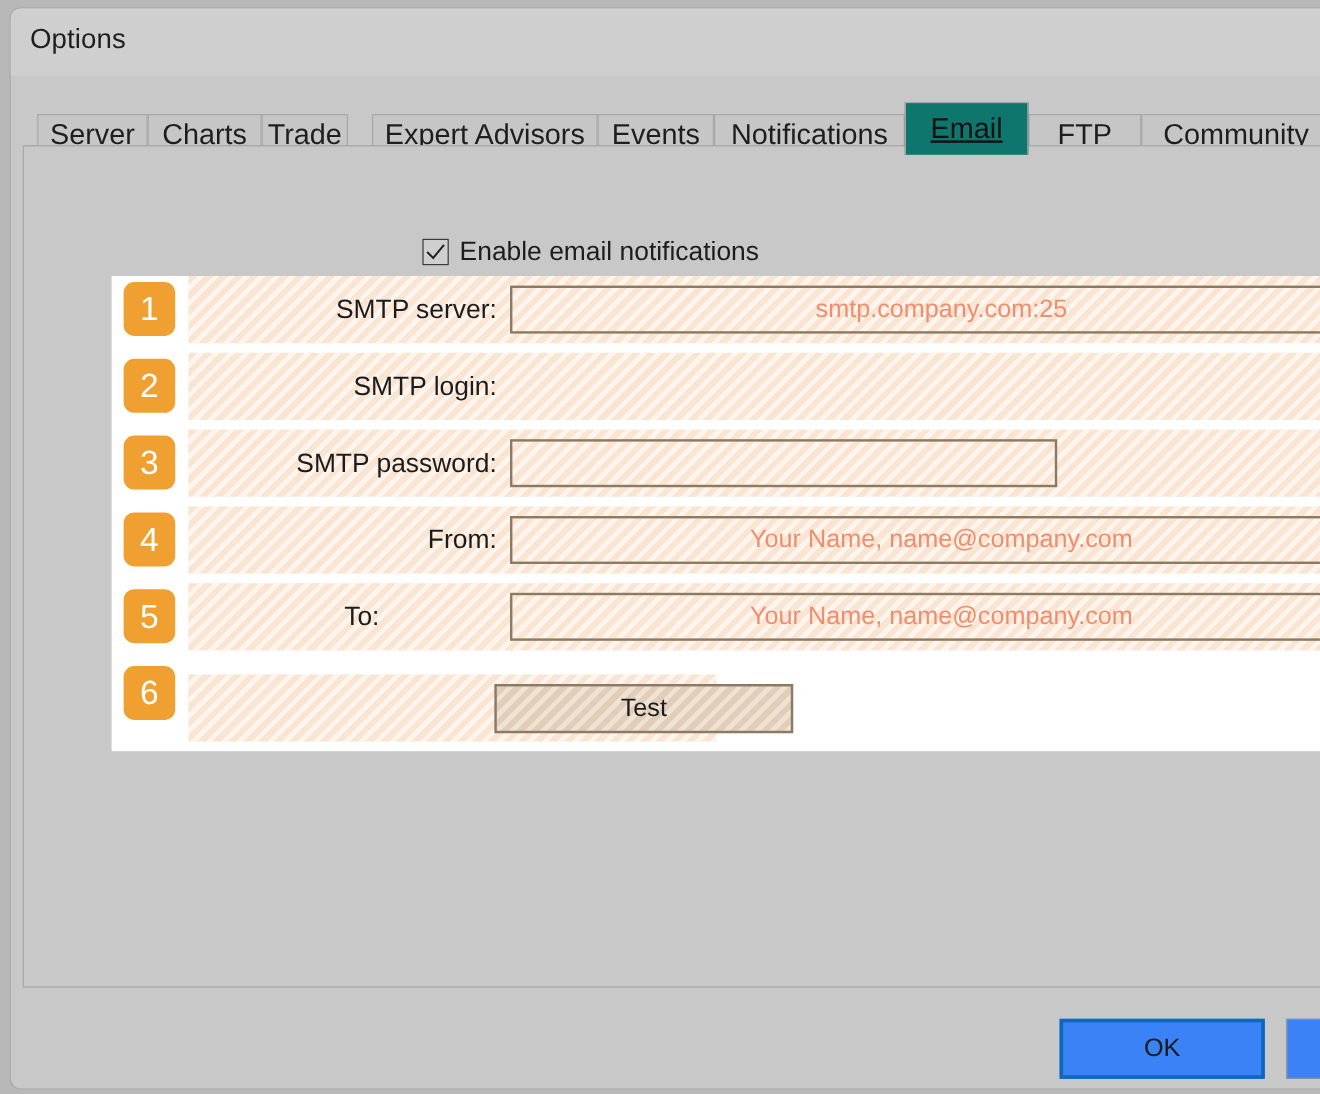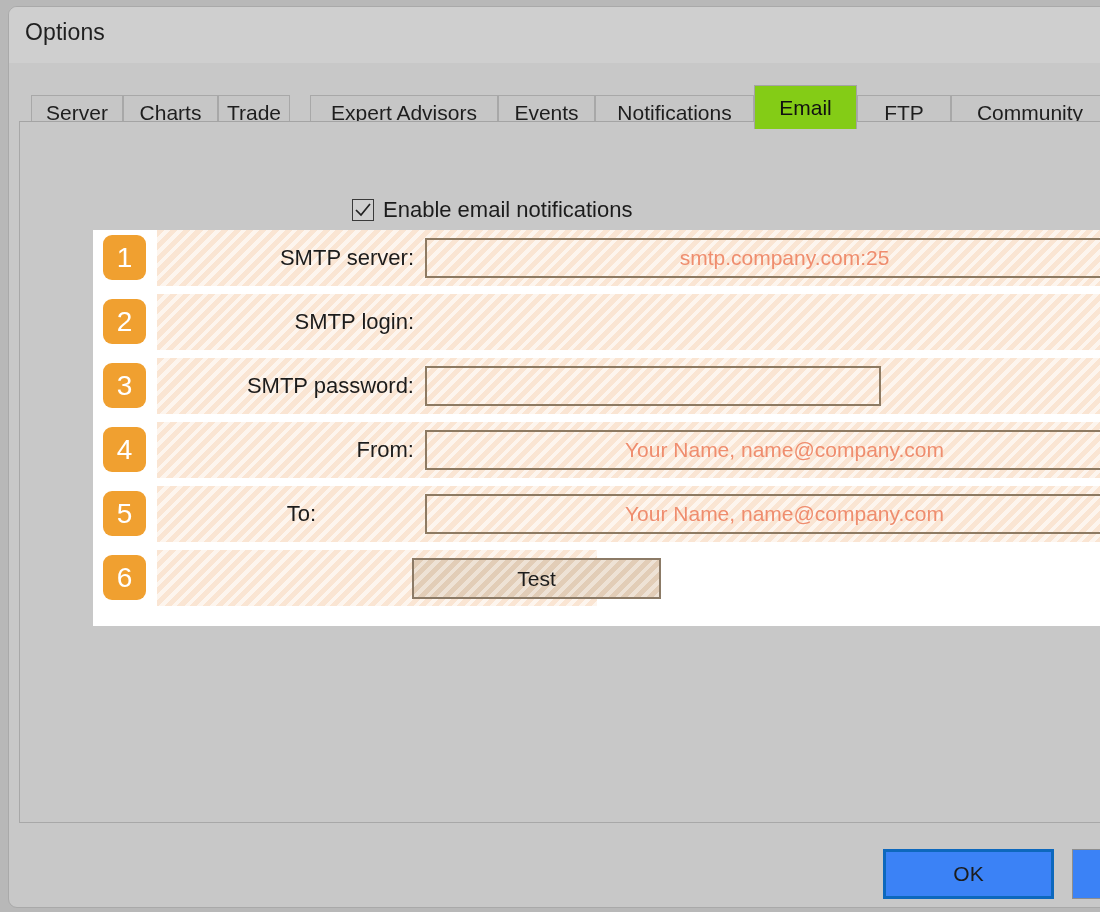"Server" .tab { font-size: 21px -> 24px; text-decoration: none -> underline }
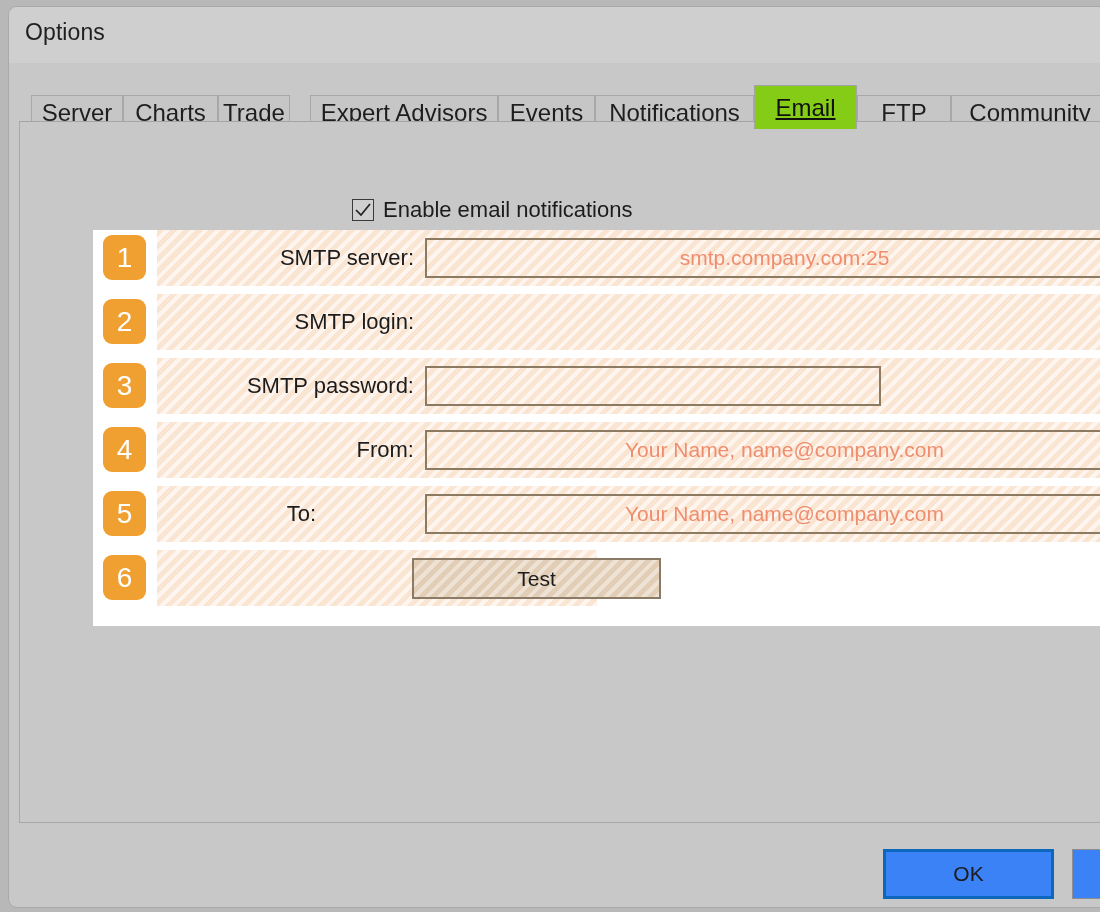"Email" .tab.active { background: #84cc16 -> #0f766e }
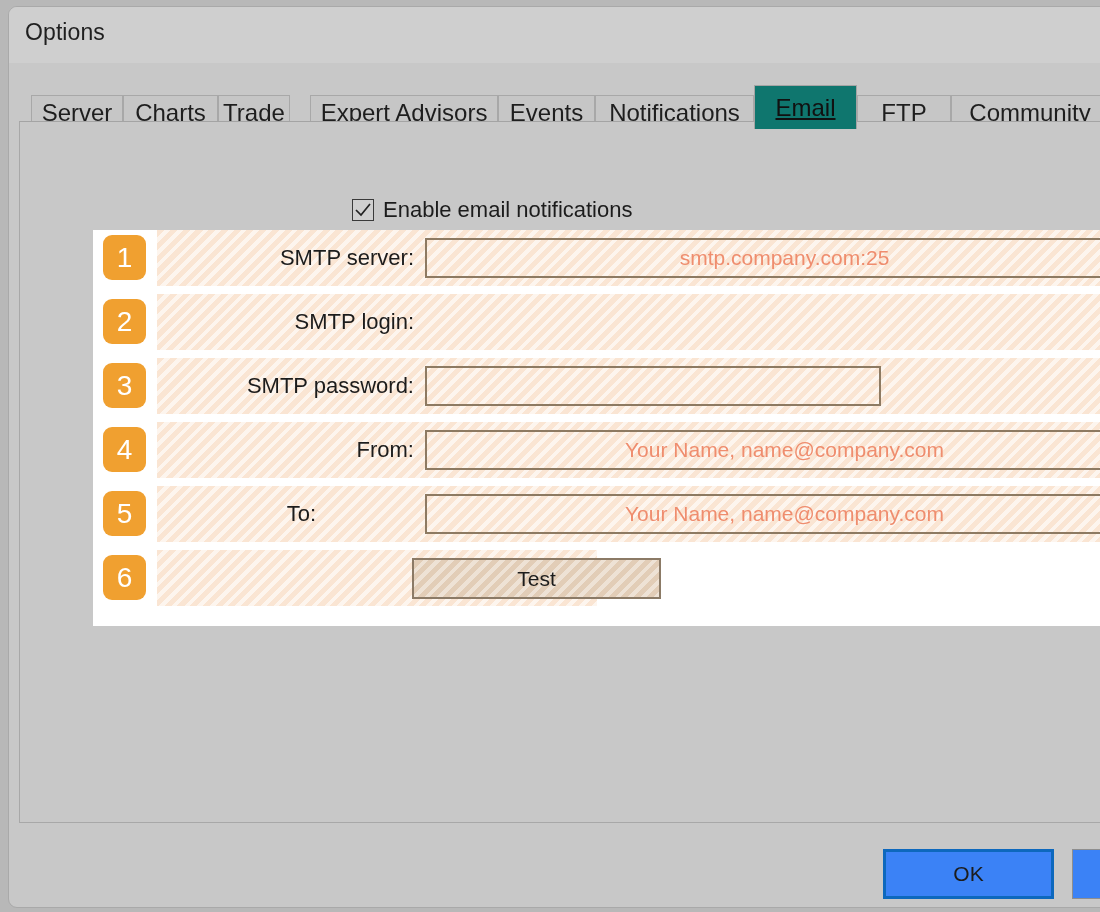"Test" div.rowband { margin-top: none -> 12px }
